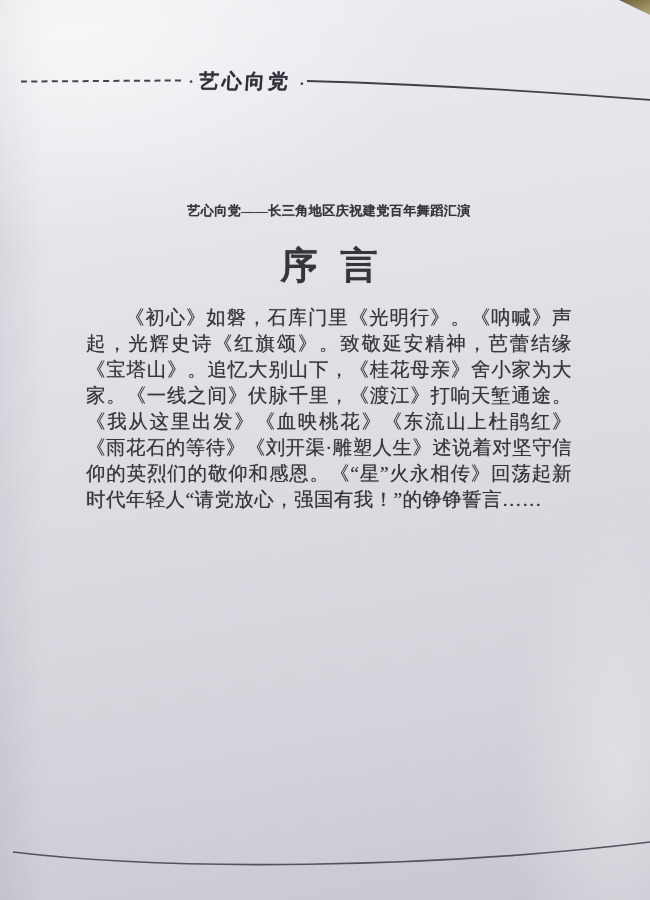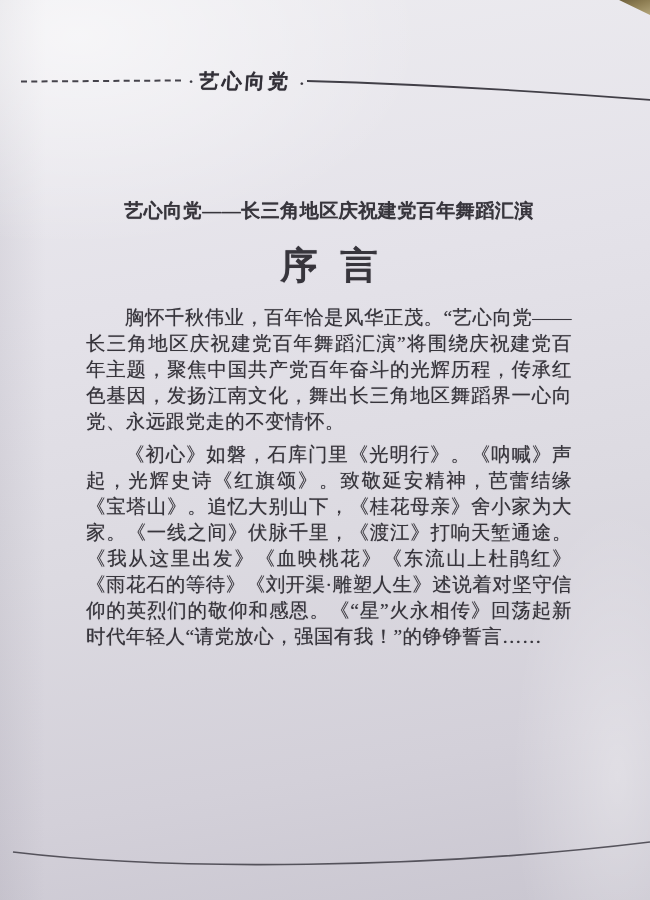"艺心向党——长三角地区庆祝建党百年舞蹈汇演" .doc-subtitle { font-size: 19px -> 13px }
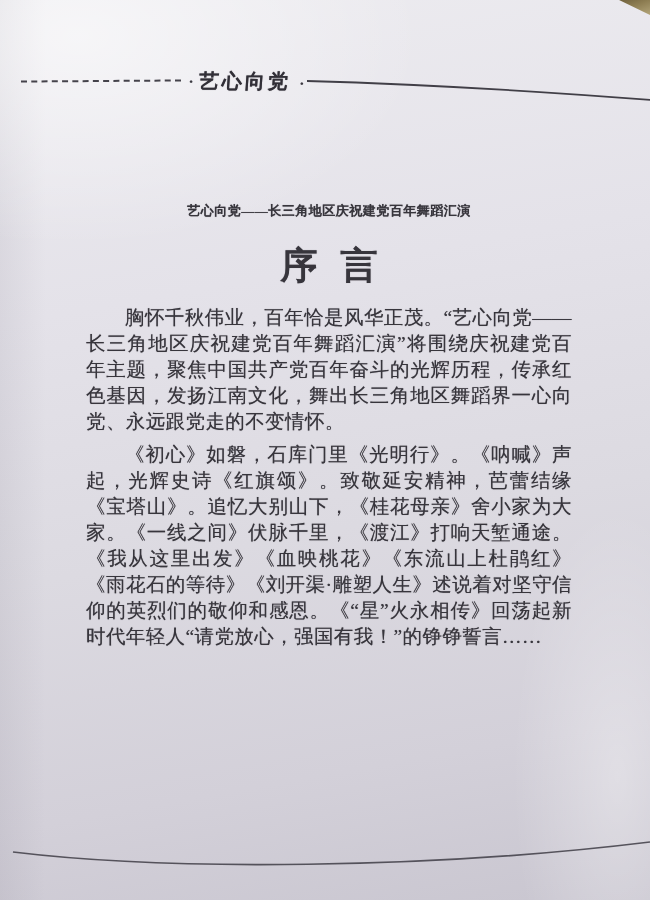"胸怀千秋伟业，百年恰是风华正茂。“艺心向党——长三角地区庆祝建党百年舞蹈汇演”将" p { html: <p>胸怀千秋伟业，百年恰是风华正茂。“艺心向党——长三角地区庆祝建党百年舞蹈汇演”将围绕庆祝建党百年主题，聚焦中国共产党百年奋斗的光辉历程，传承红色基因，发扬江南文化，舞出长三角地区舞蹈界一心向党、永远跟党走的不变情怀。</p> -> none }
